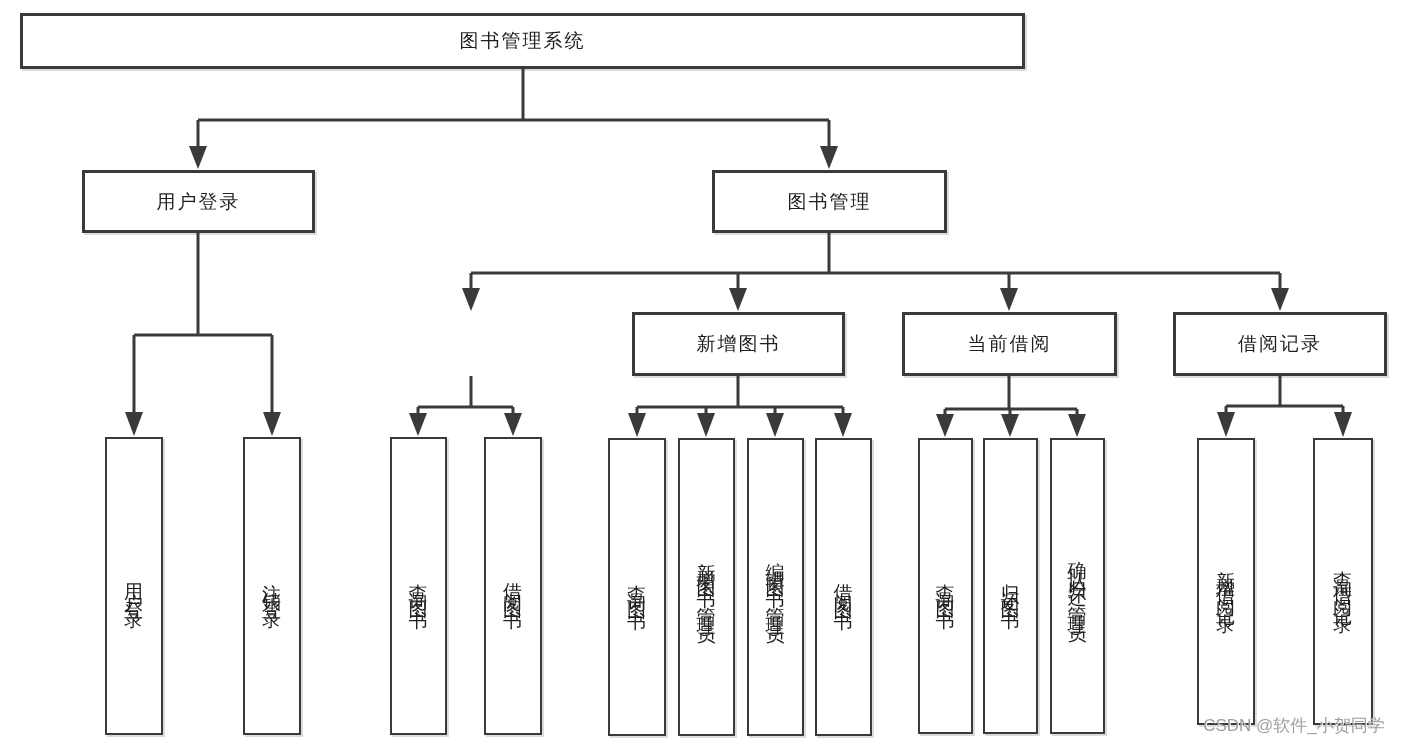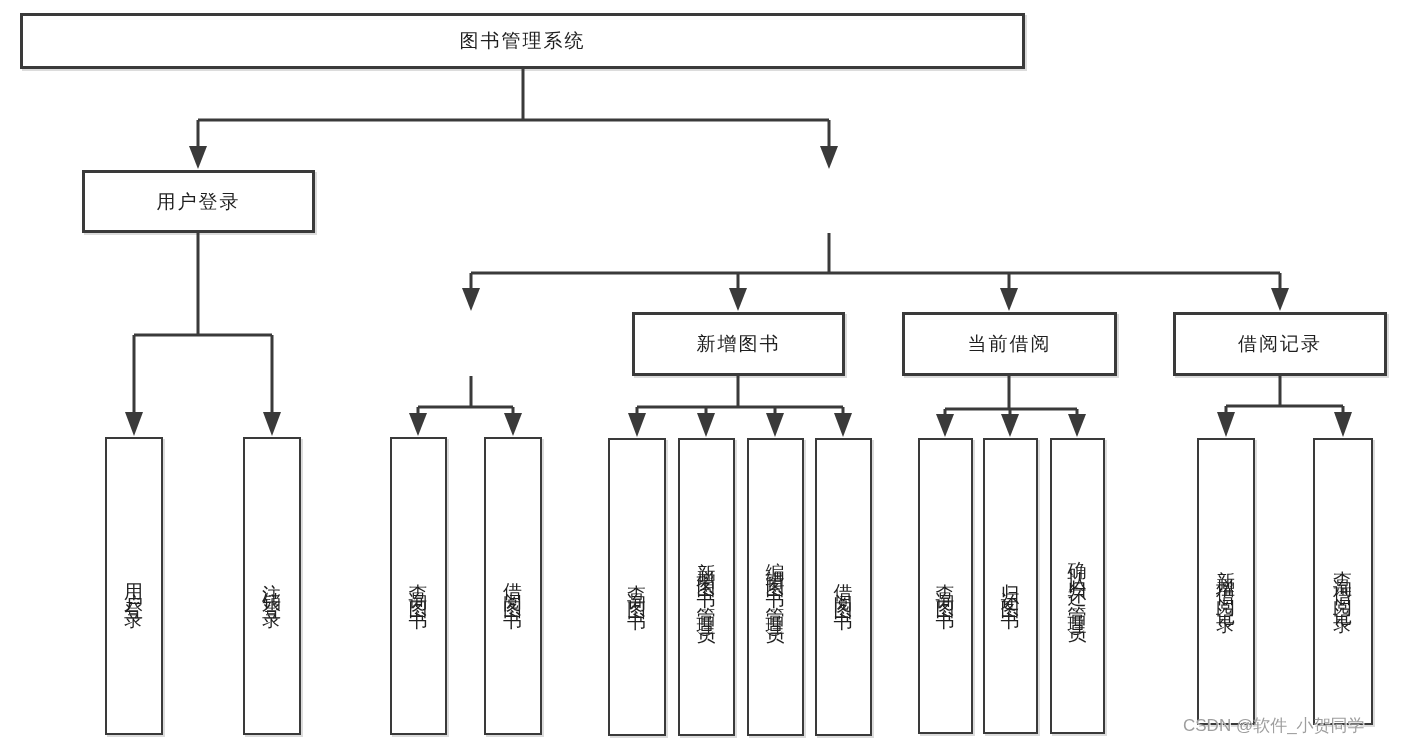"图书管理" div.box { html: none -> <div> <span>图书管理</span> </div> }
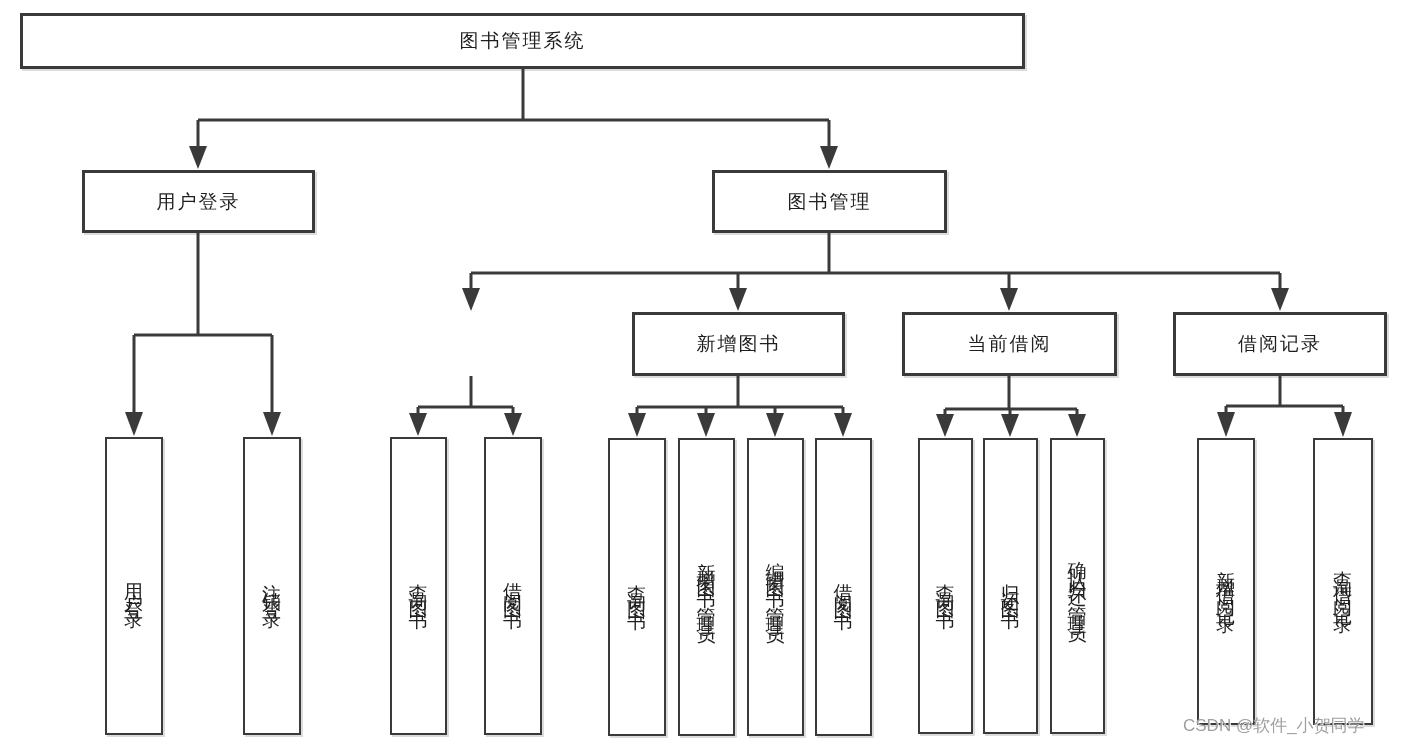"CSDN @软件_小贺同学" .watermark { text-align: none -> center }
